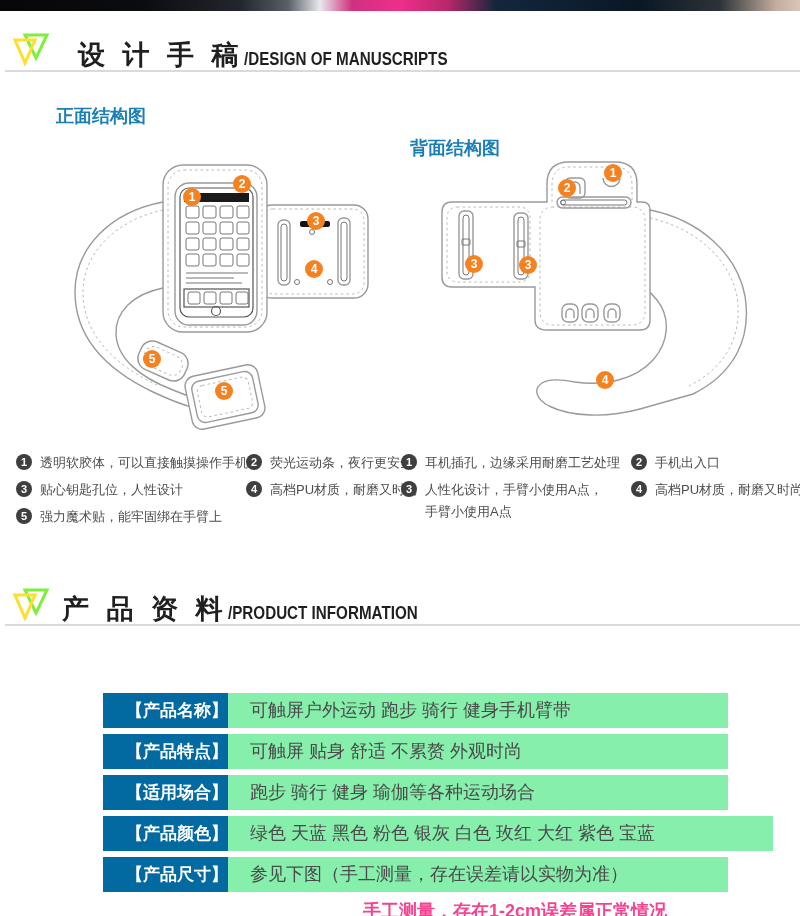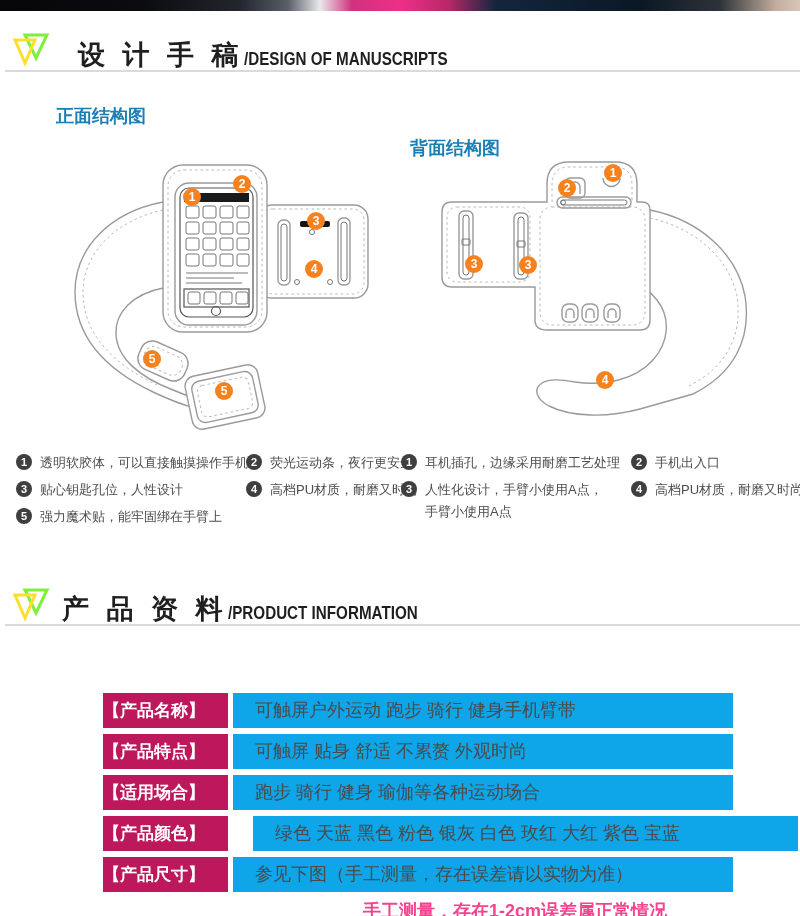"【产品名称】" .tbl-label { background: #be185d -> #0369a1; margin-right: 5px -> none; text-align: left -> right }
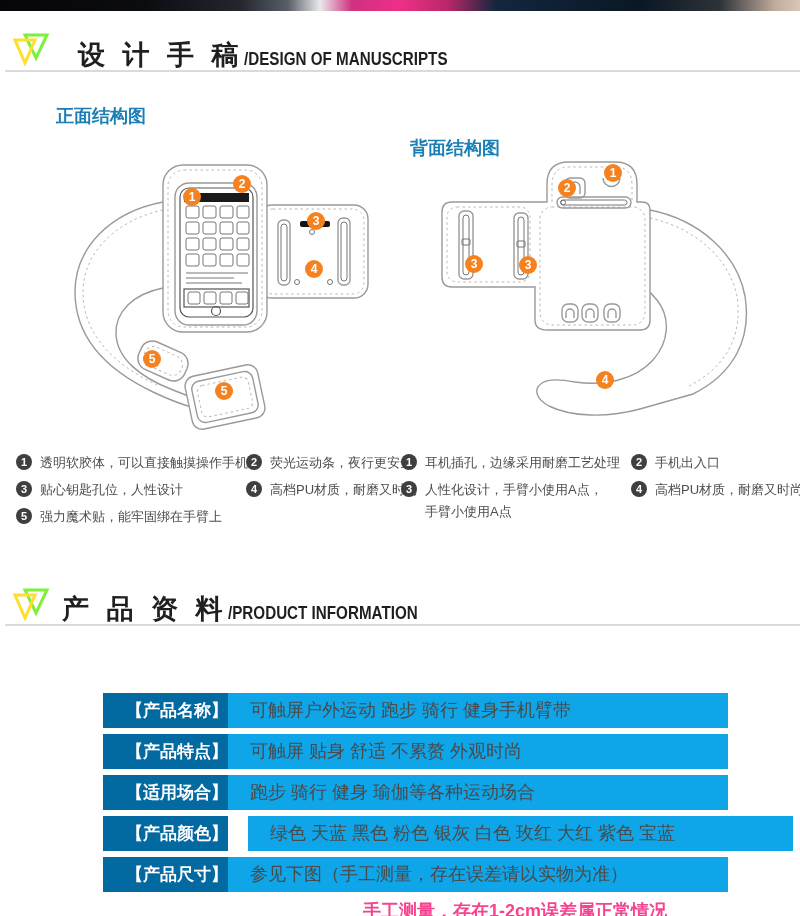"可触屏户外运动 跑步 骑行 健身手机臂带" .tbl-value { background: #0ea5e9 -> #86efac }
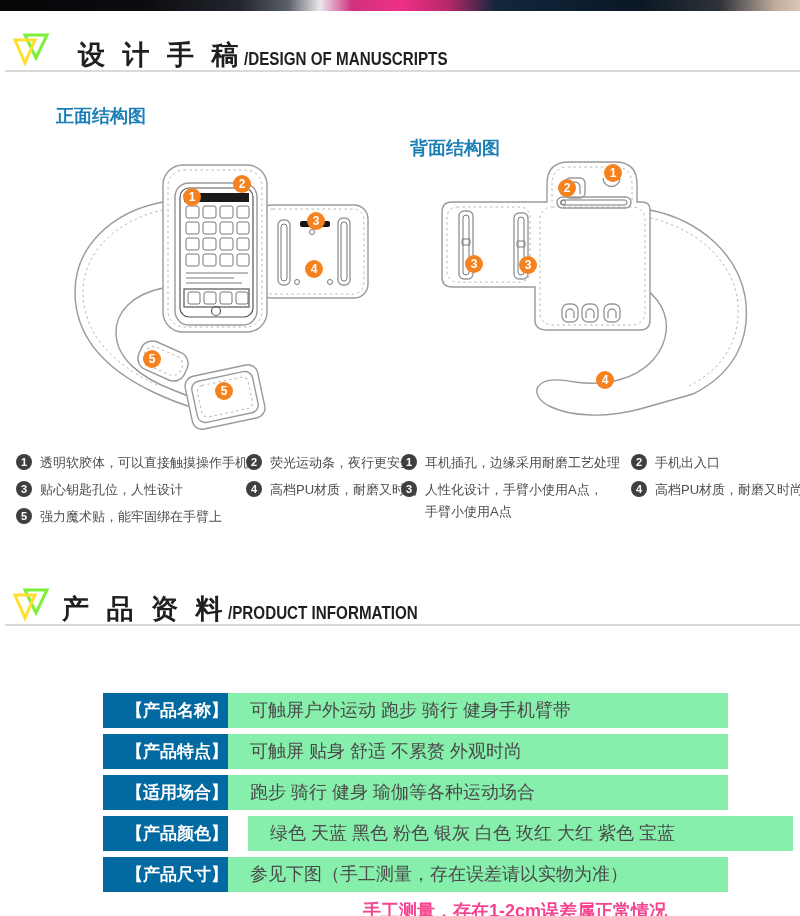"绿色 天蓝 黑色 粉色 银灰" .tbl-row.wide .tbl-value { margin-left: 20px -> none }
